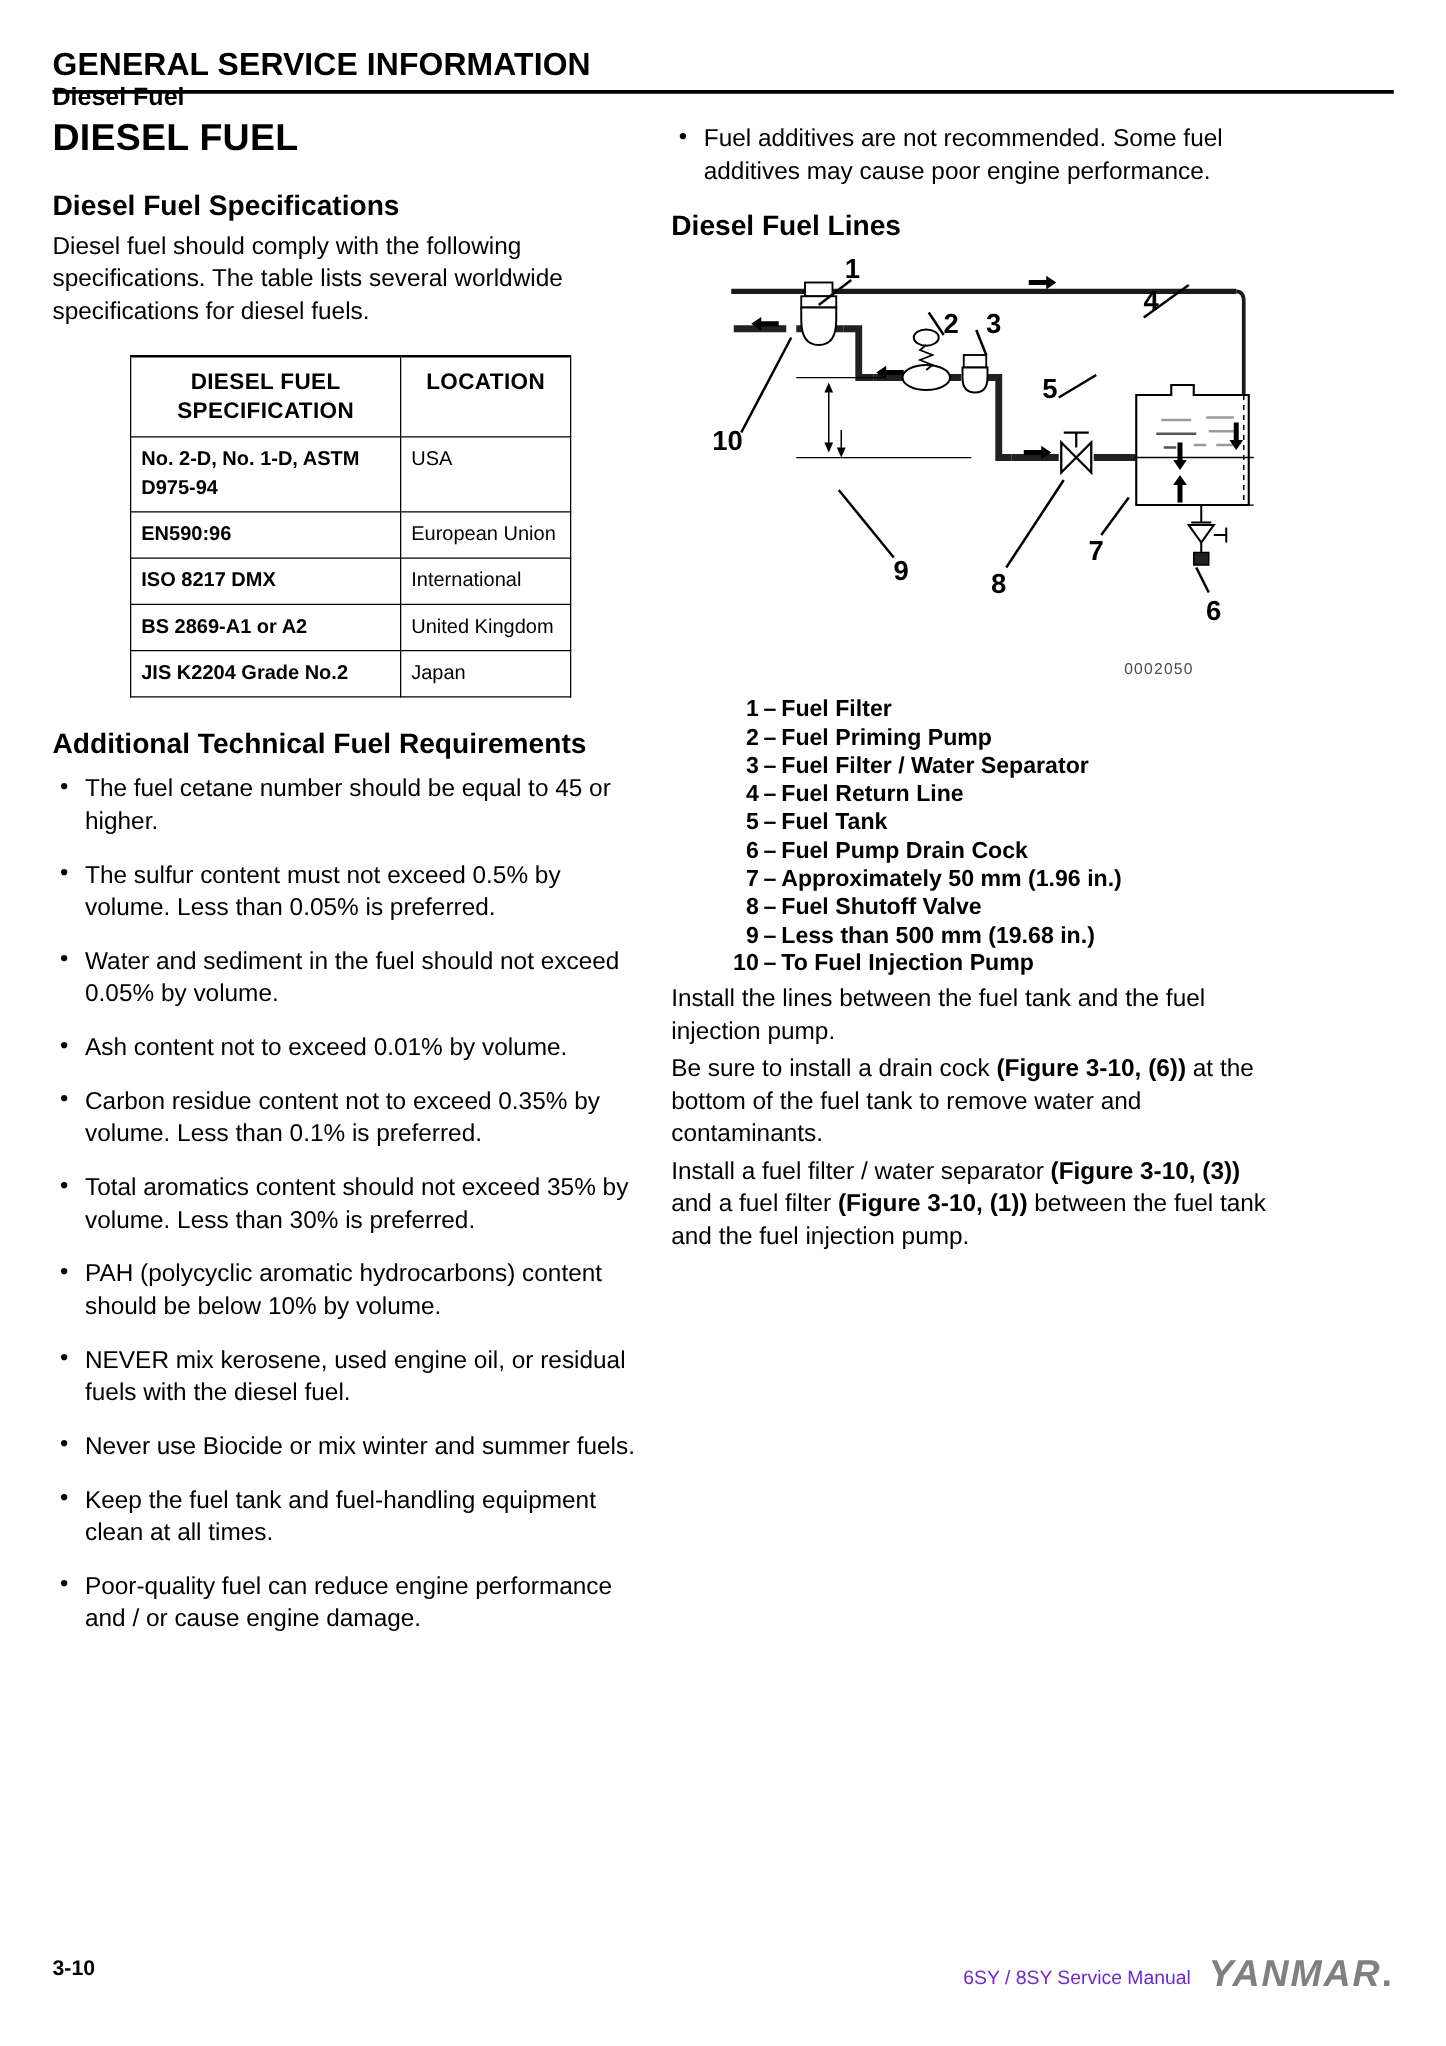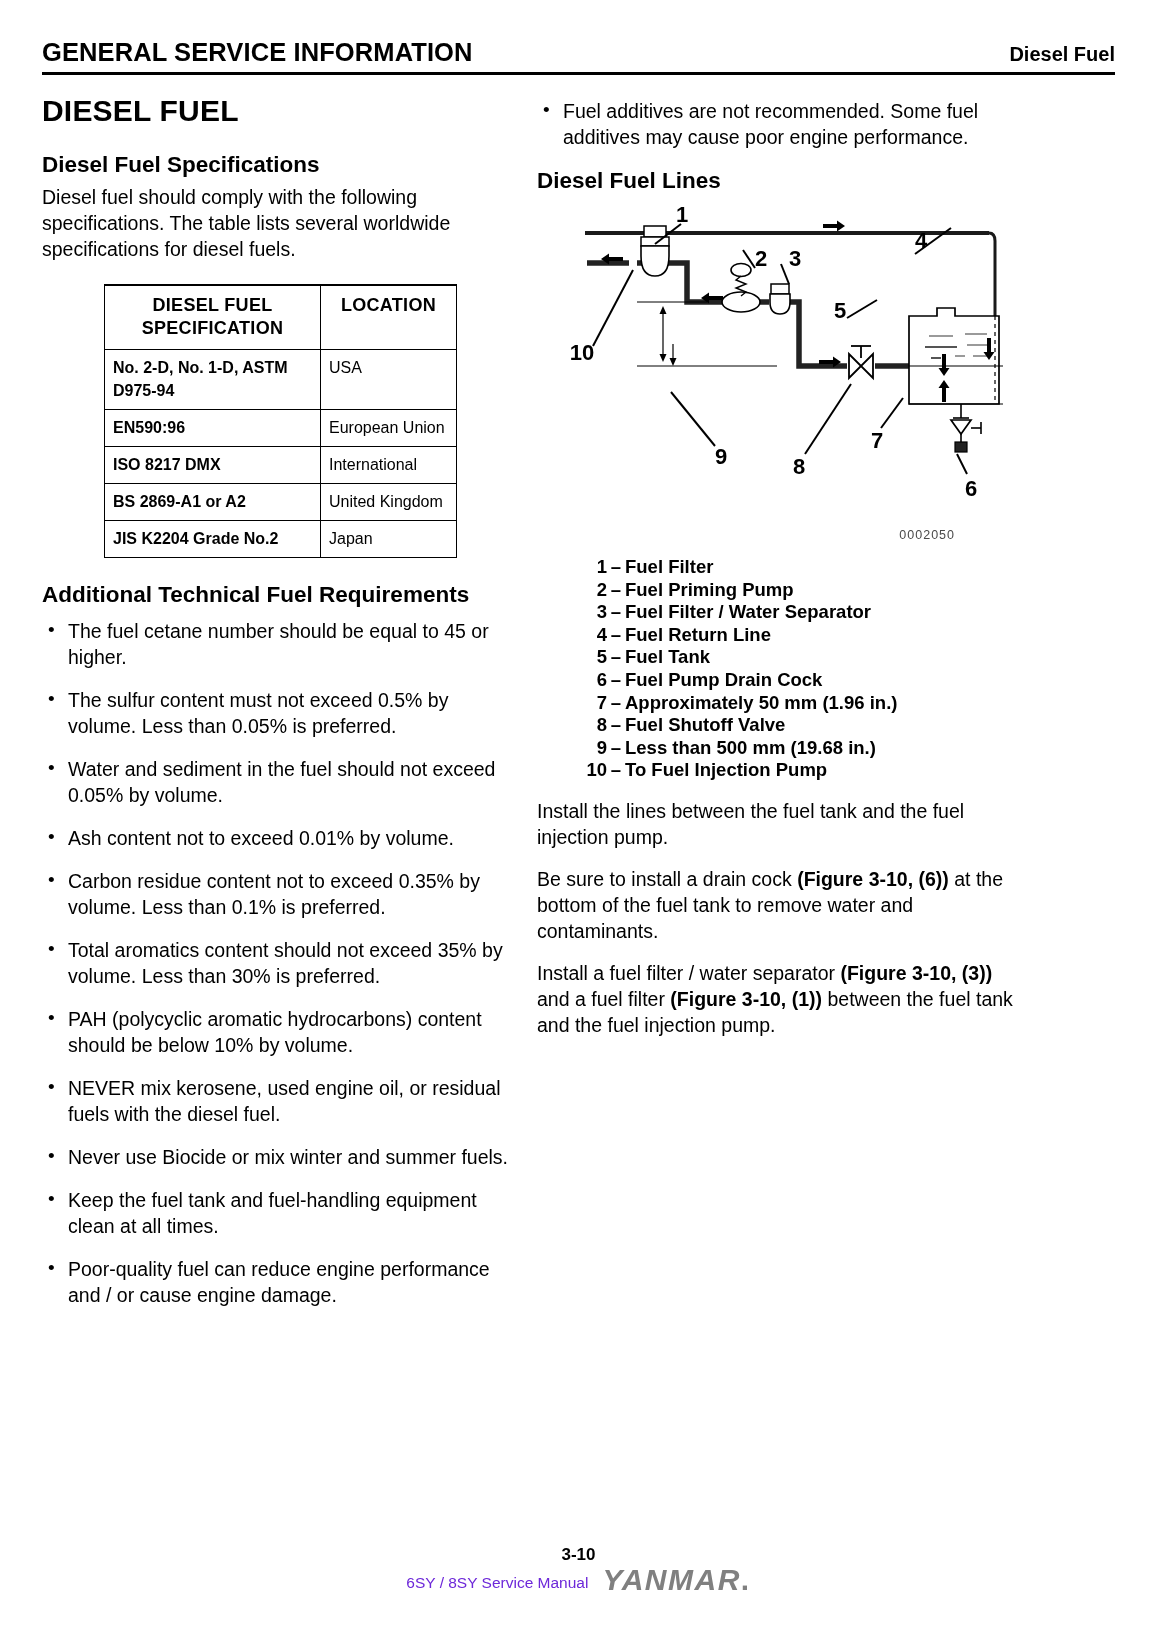"GENERAL SERVICE INFORMATION" .header { flex-direction: none -> column }
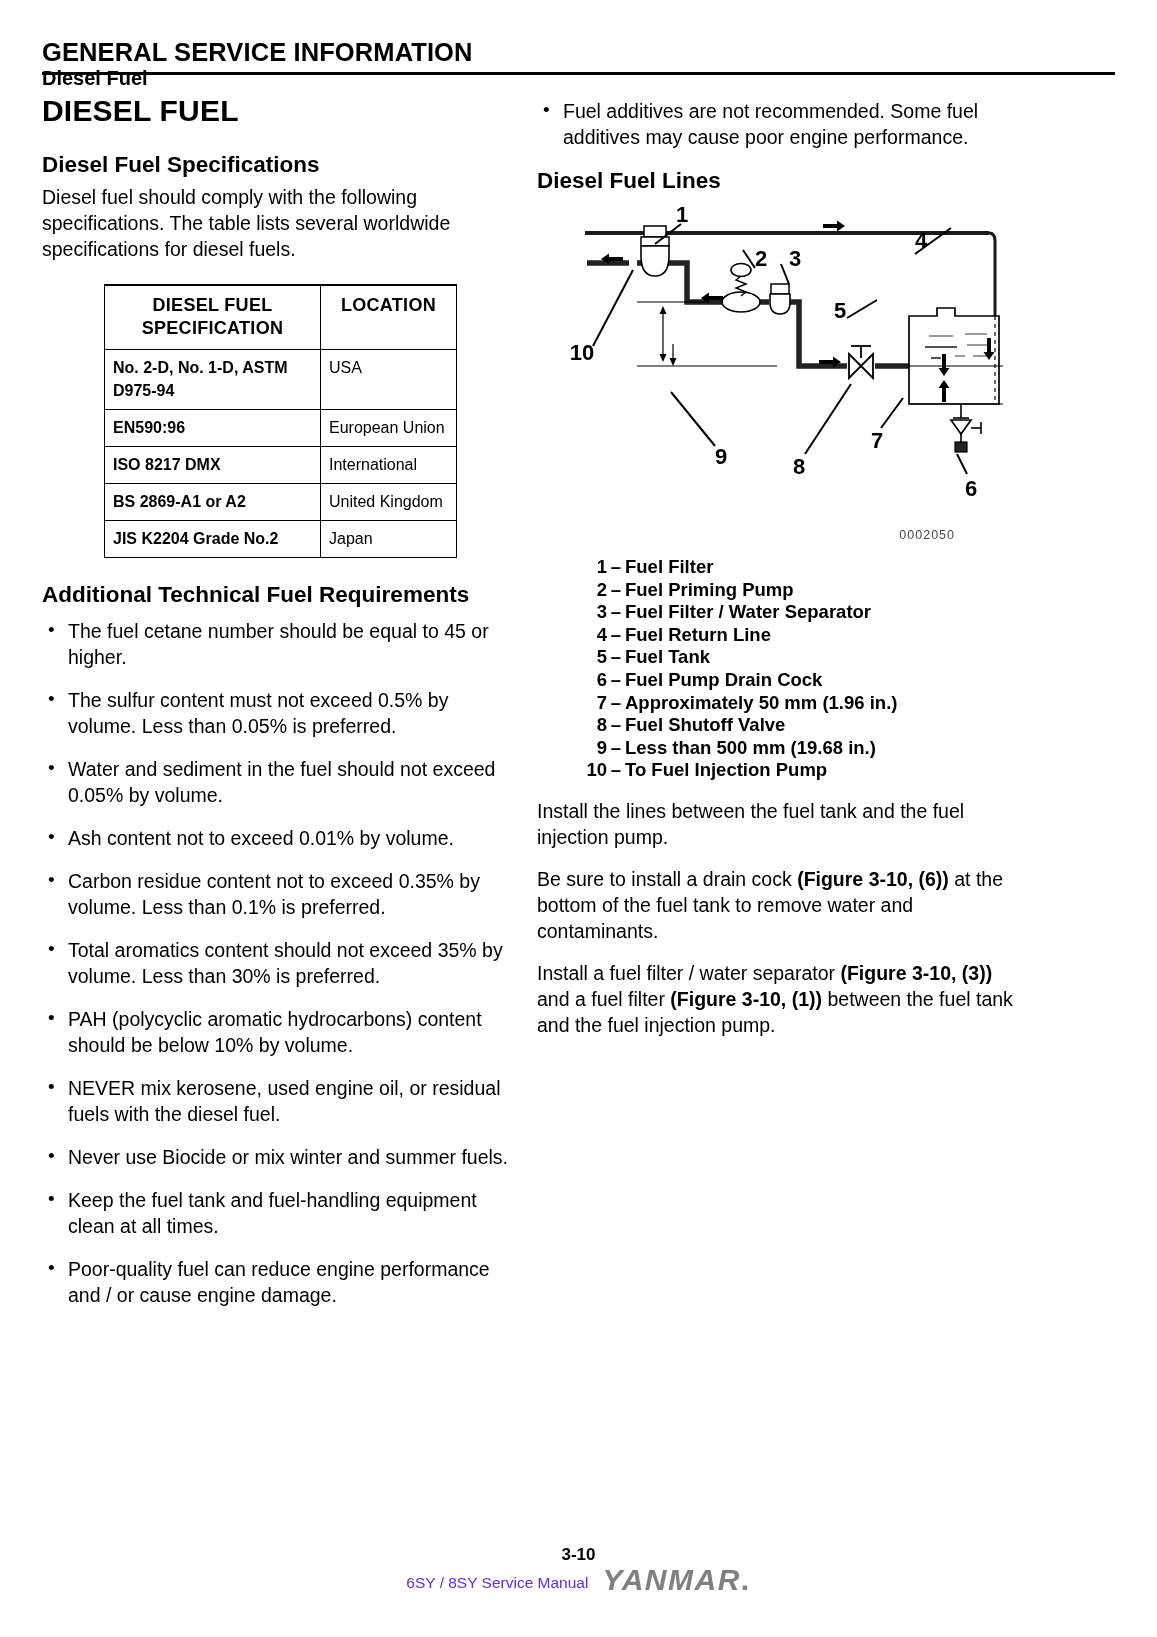"Install the lines between the" p.body.gap { margin-top: 16px -> 4px }
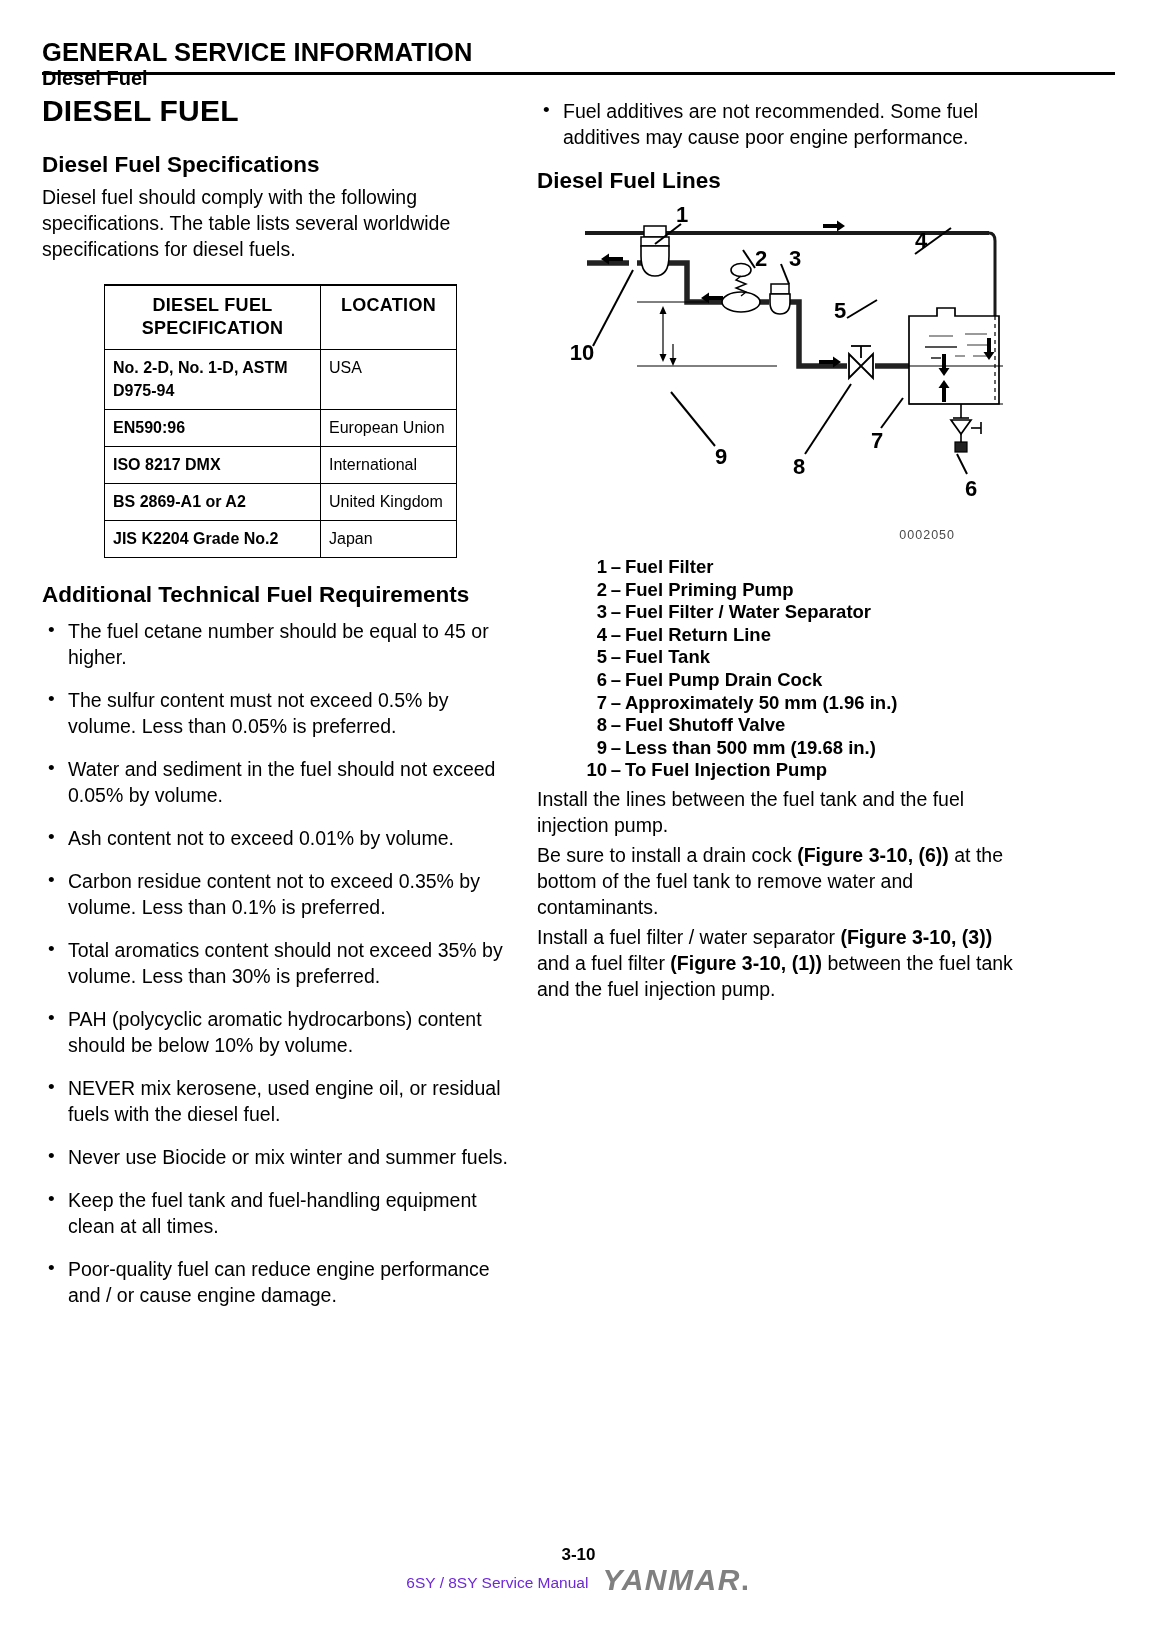"3-10" .footer { align-items: center -> flex-start; flex-direction: column -> none }
